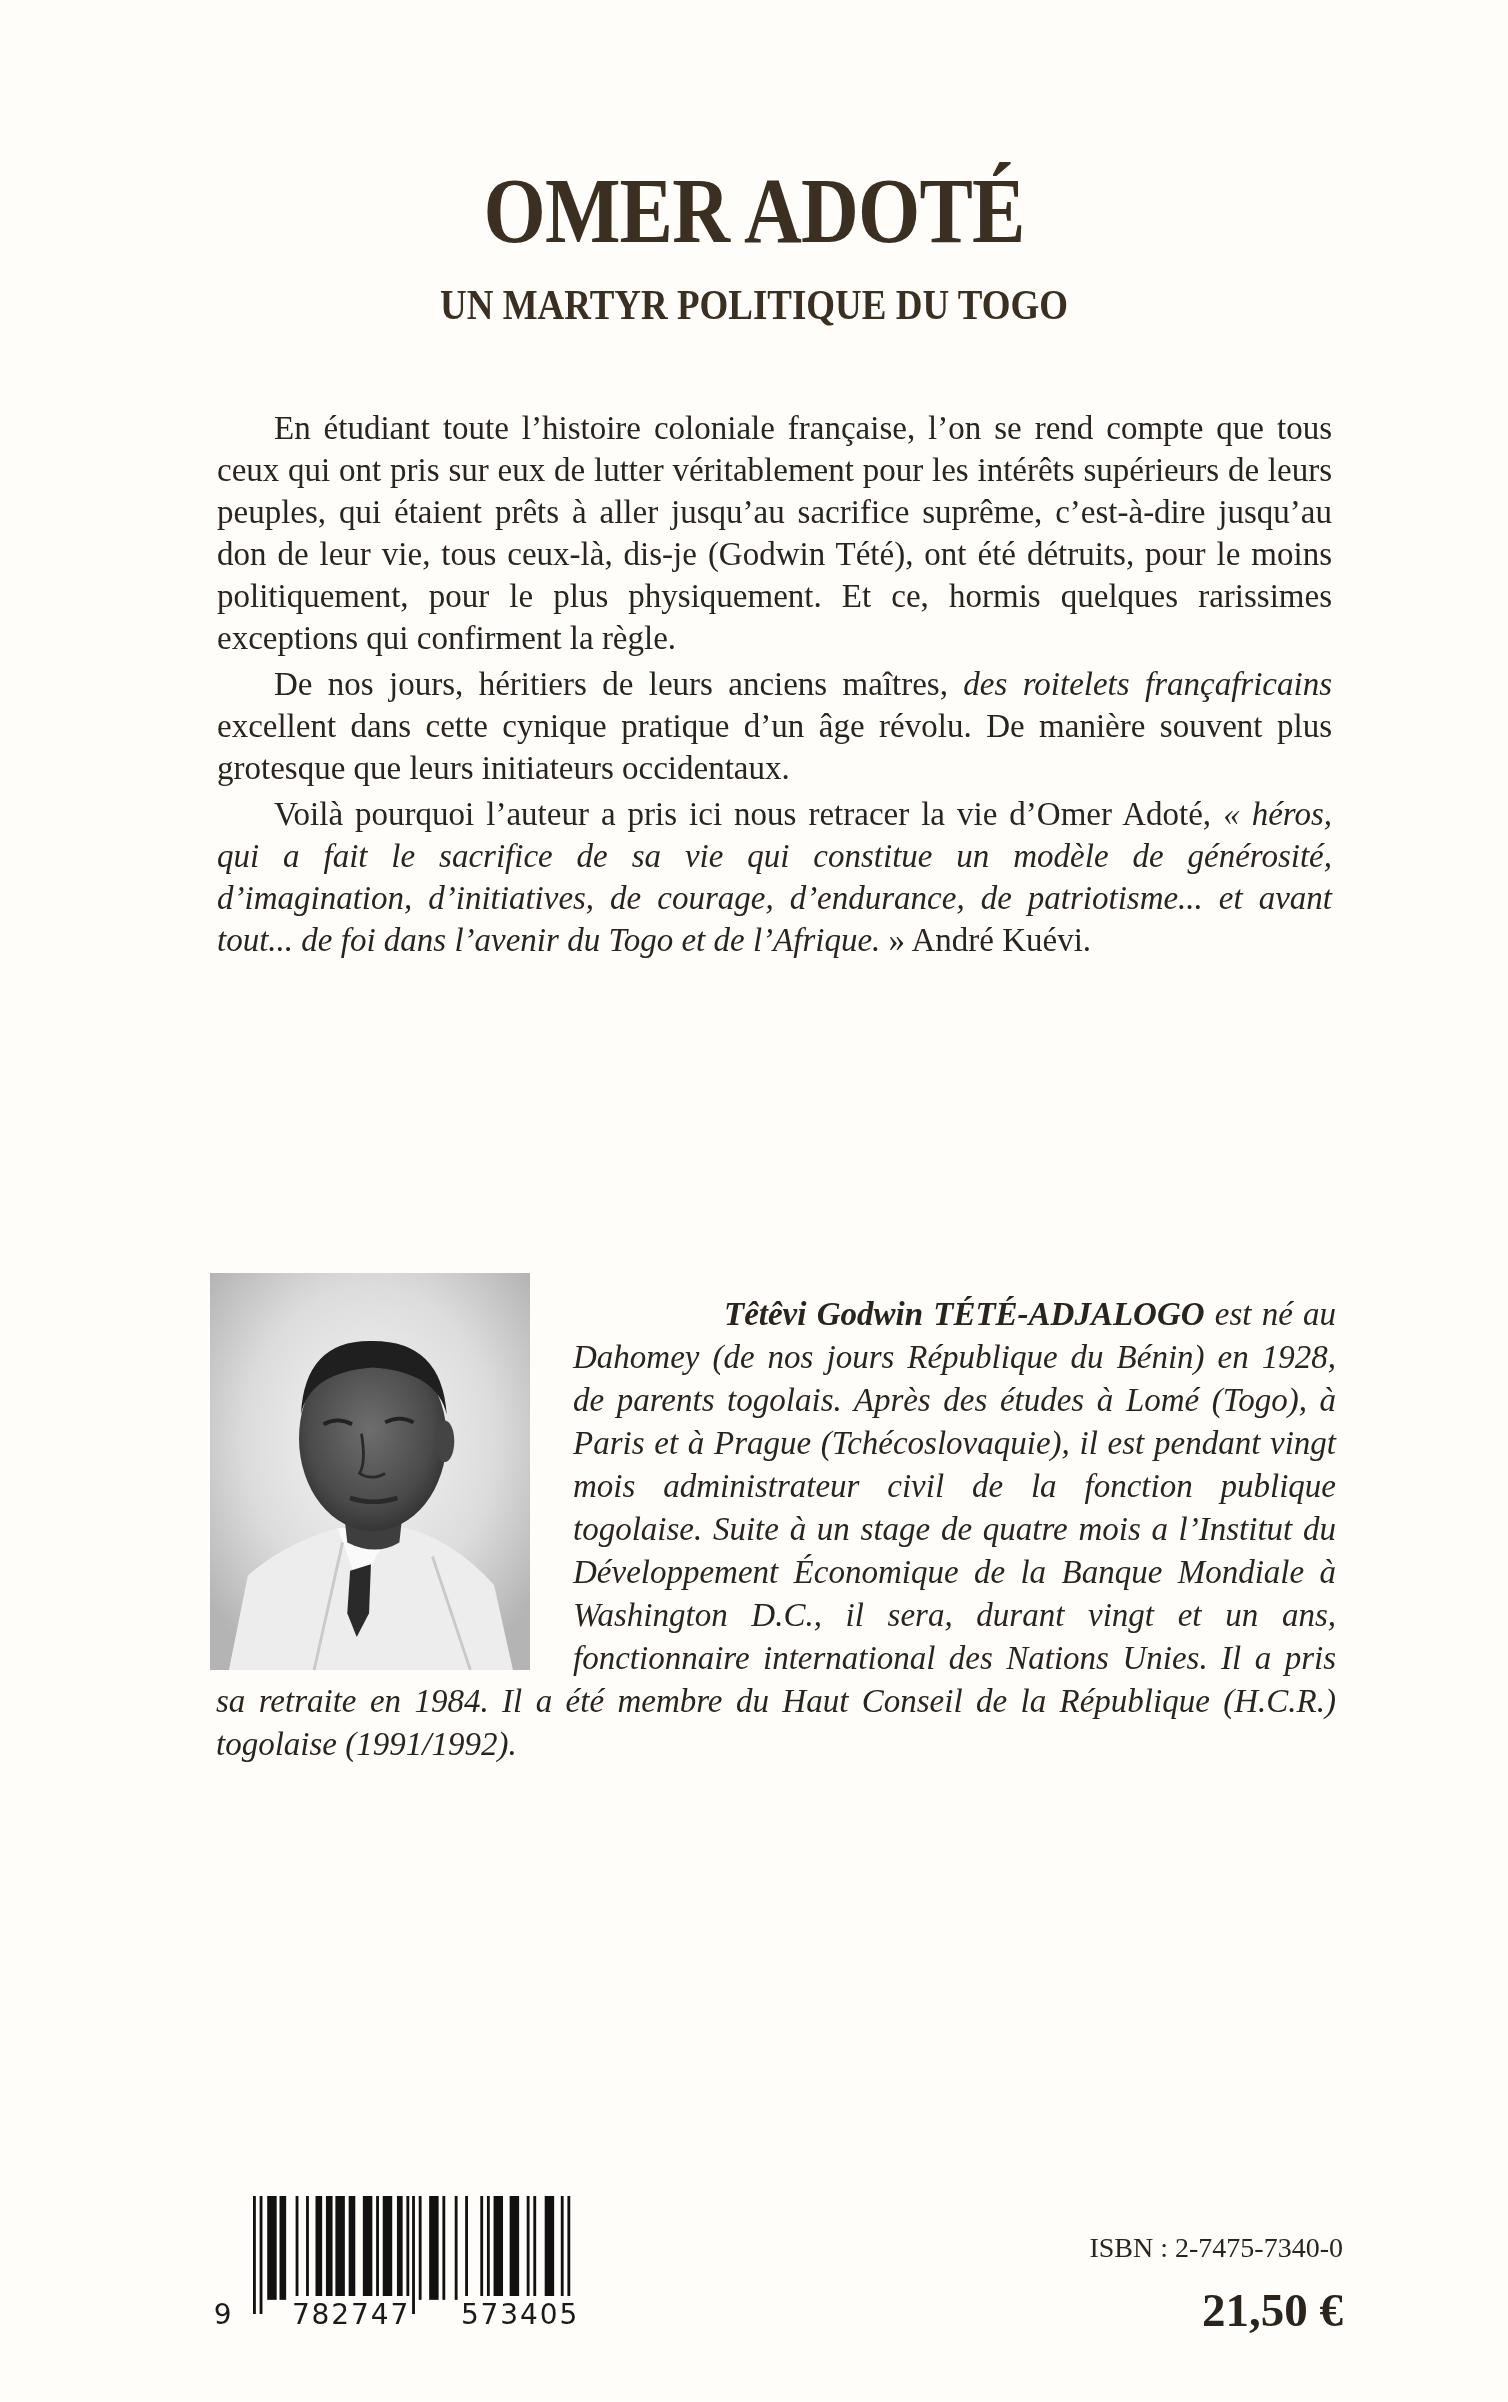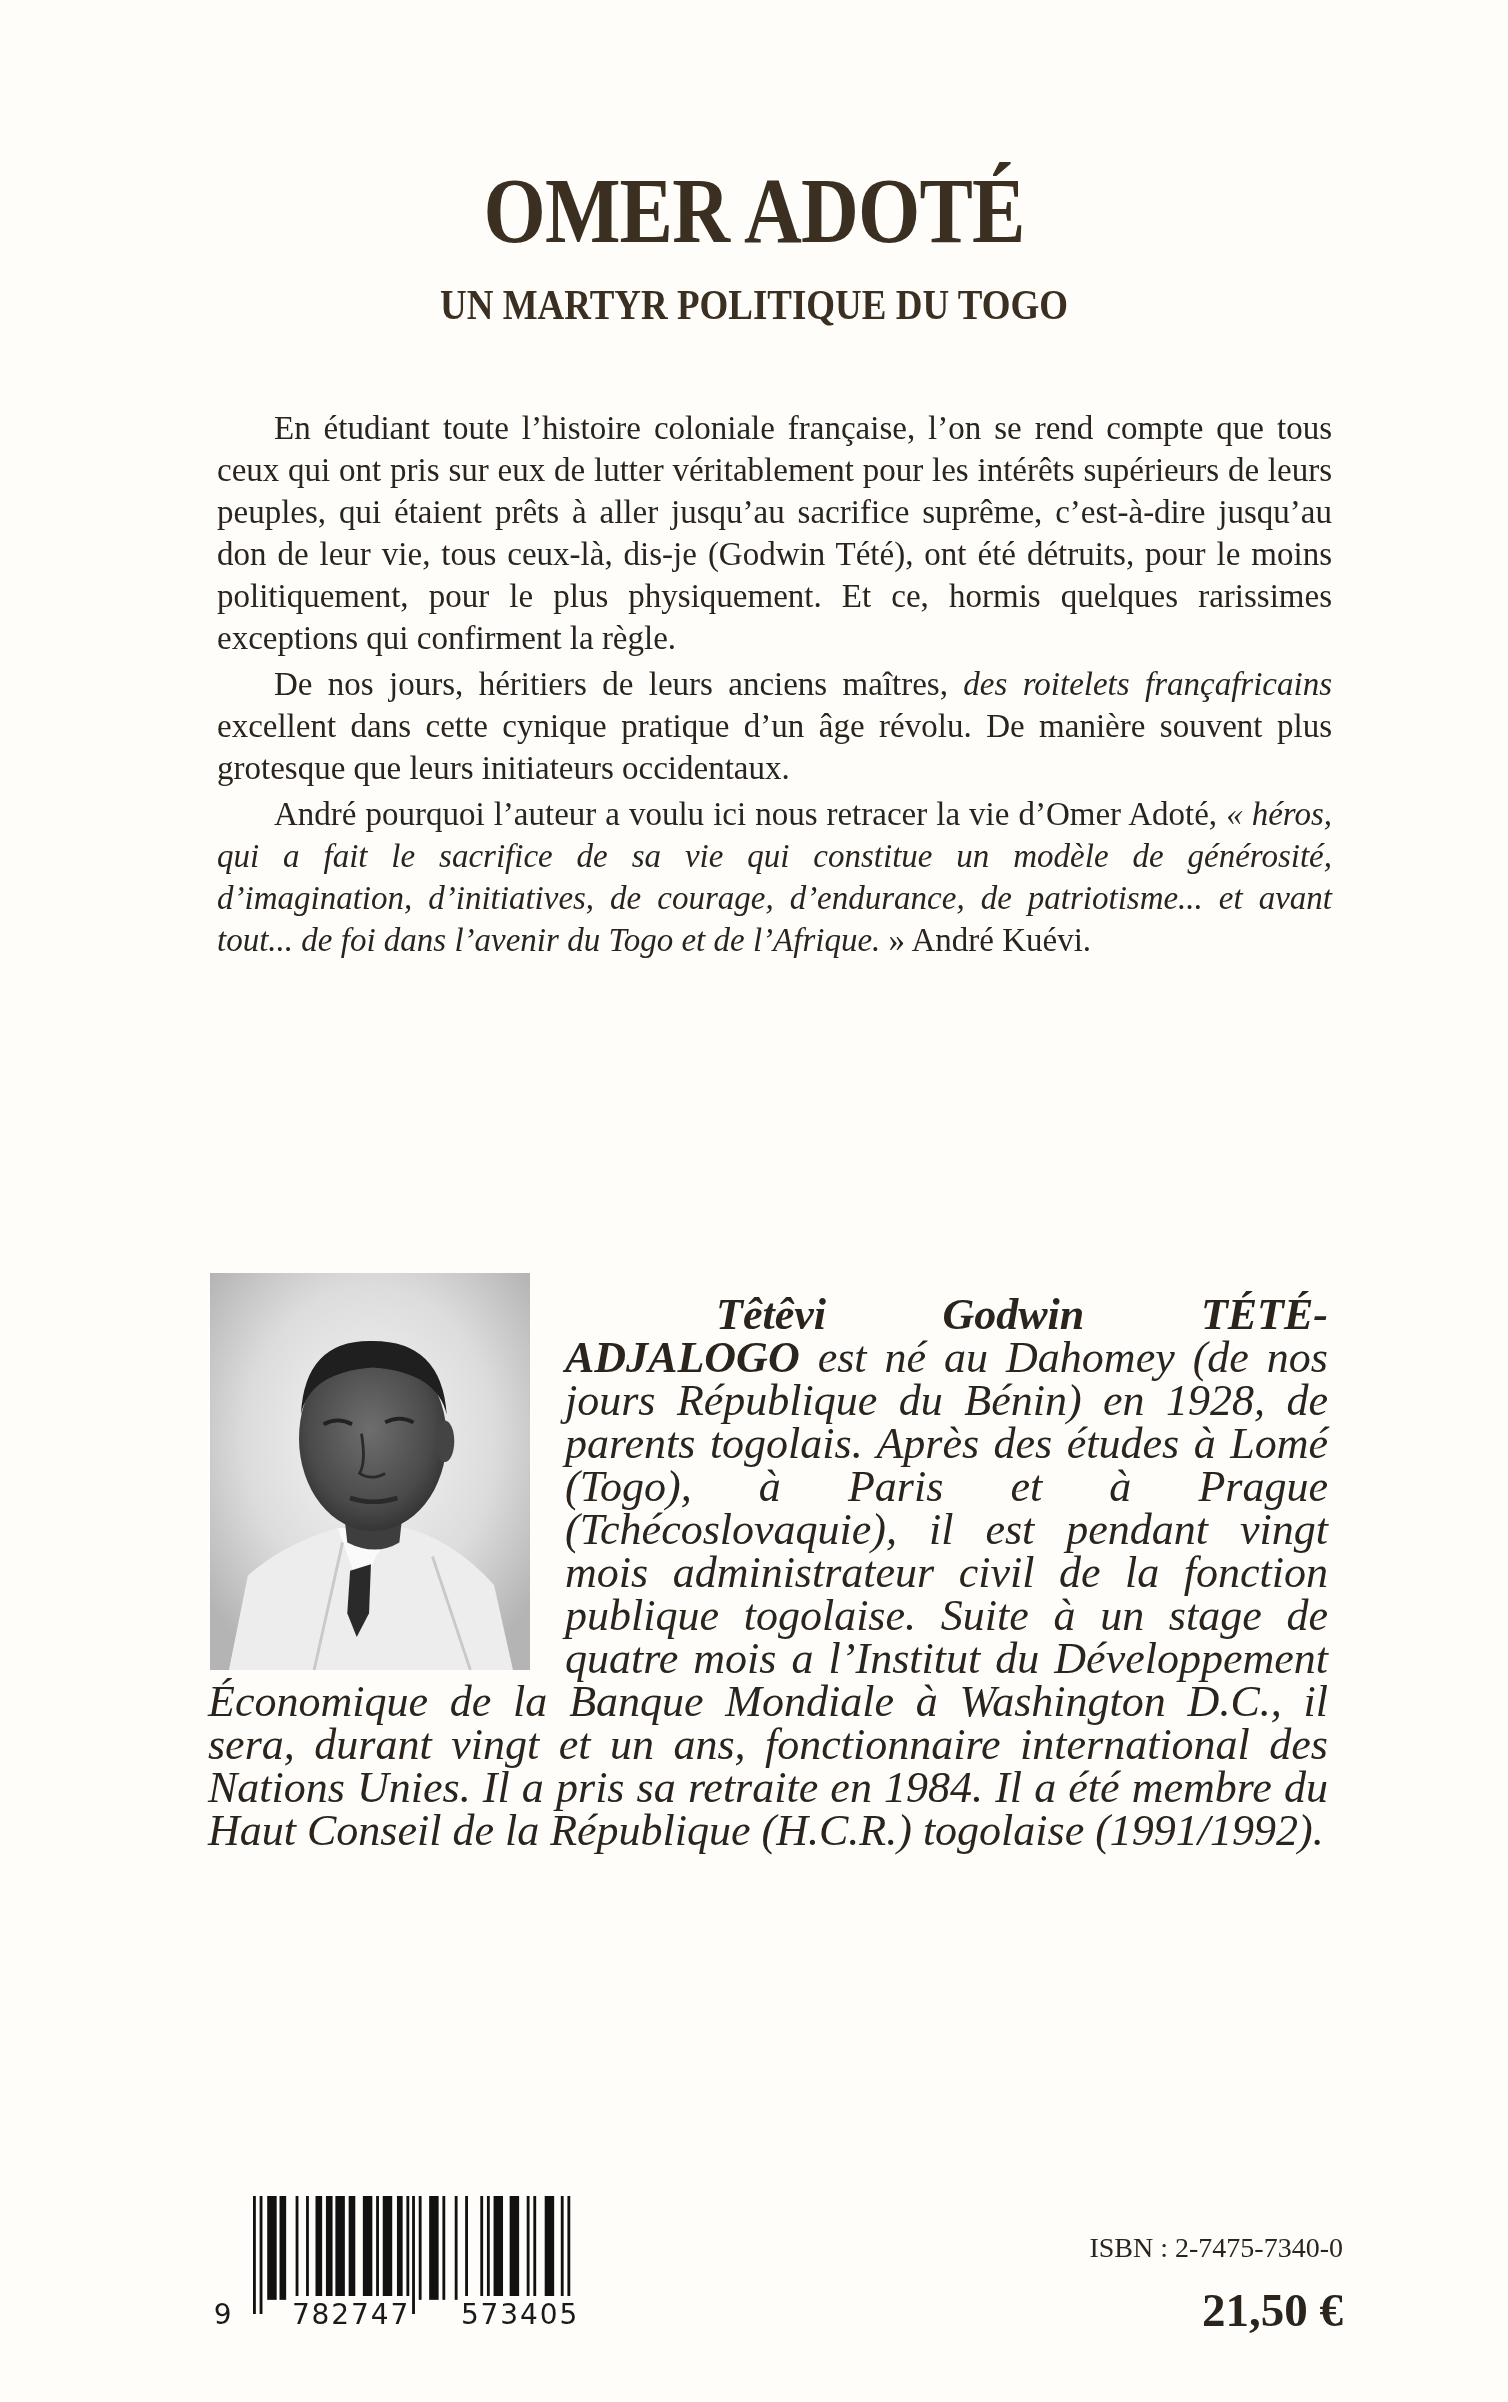"André pourquoi l’auteur a voulu" span { text: André pourquoi l’auteur a voulu -> Voilà pourquoi l’auteur a pris }
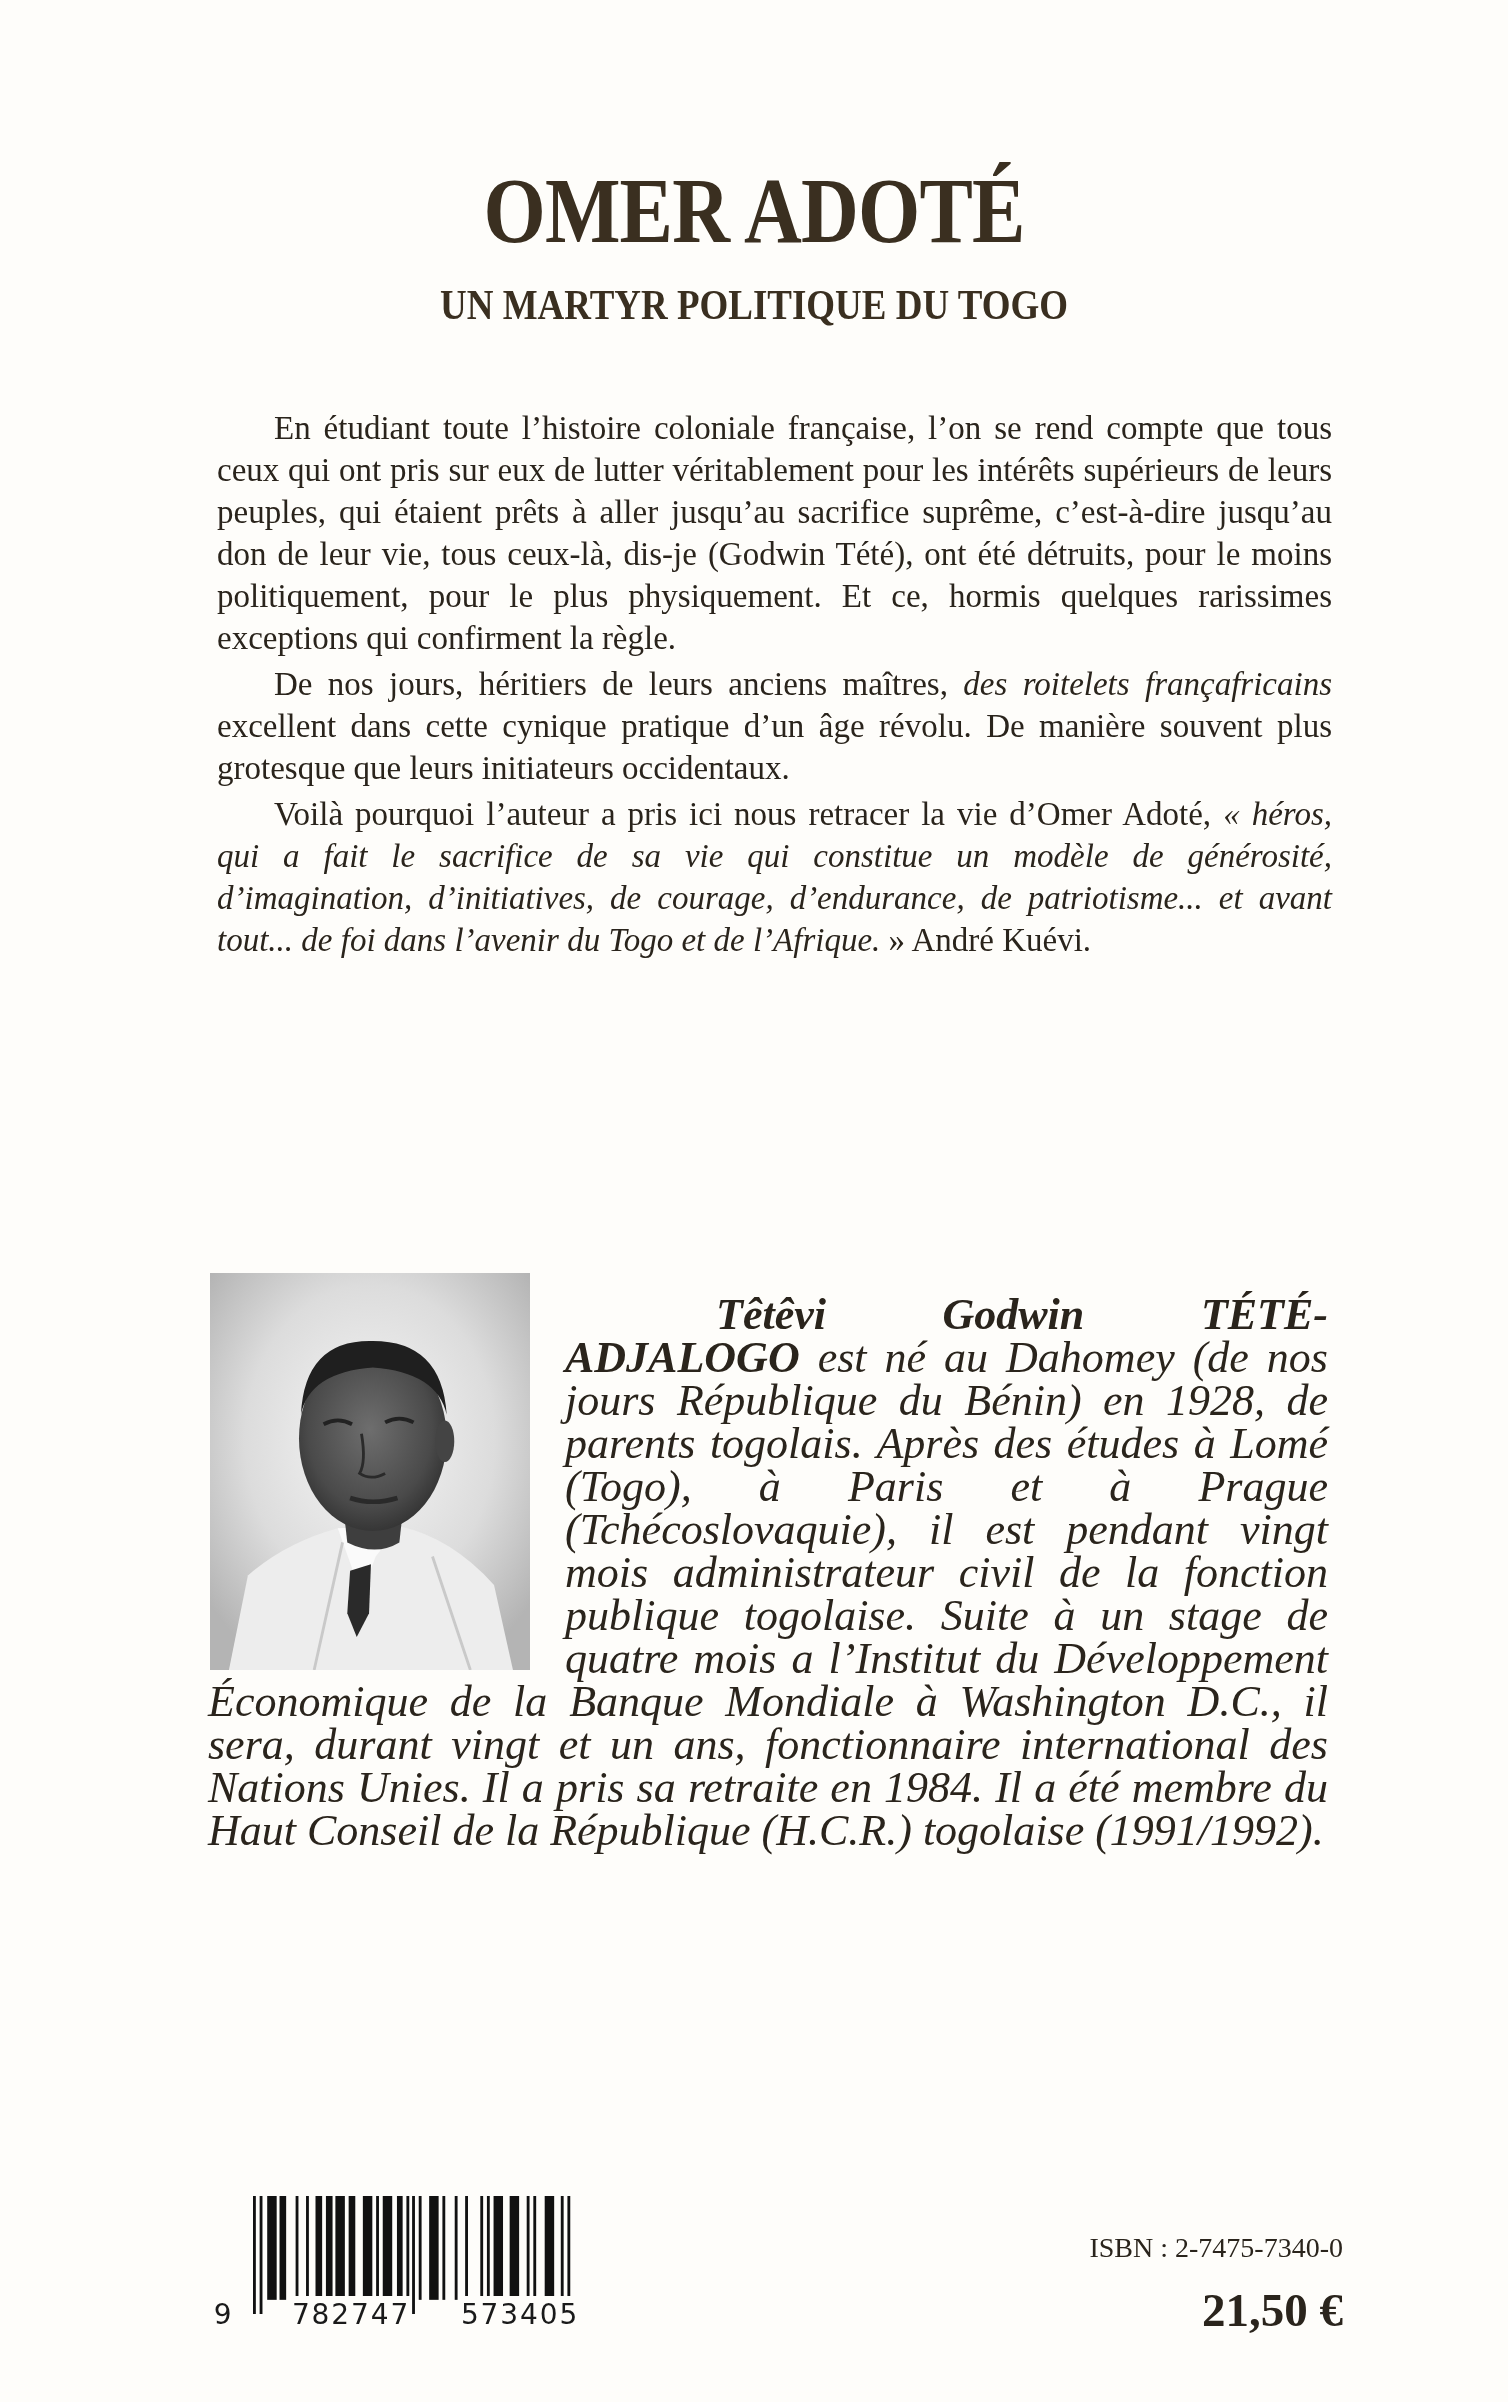"Têtêvi Godwin TÉTÉ-ADJALOGO est né" .bio { font-size: 44px -> 33px; left: 208px -> 216px }
